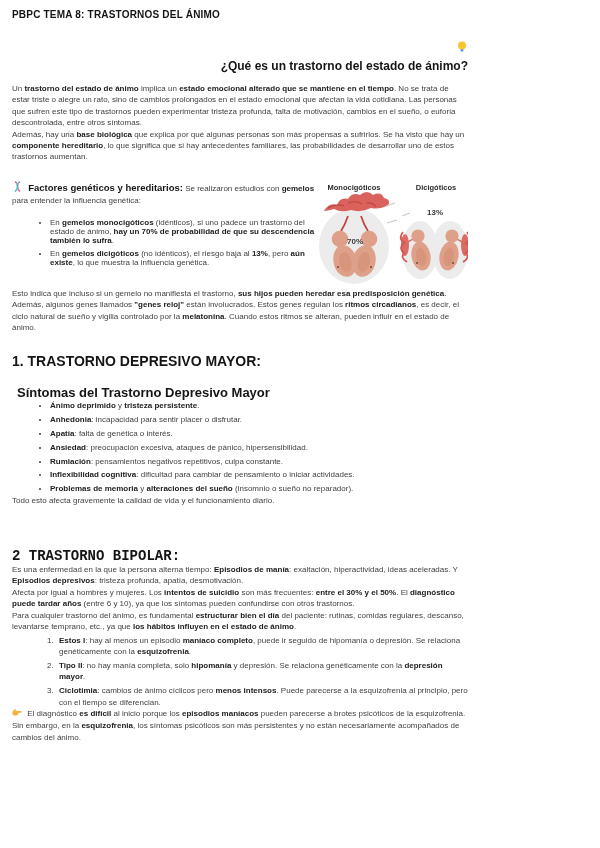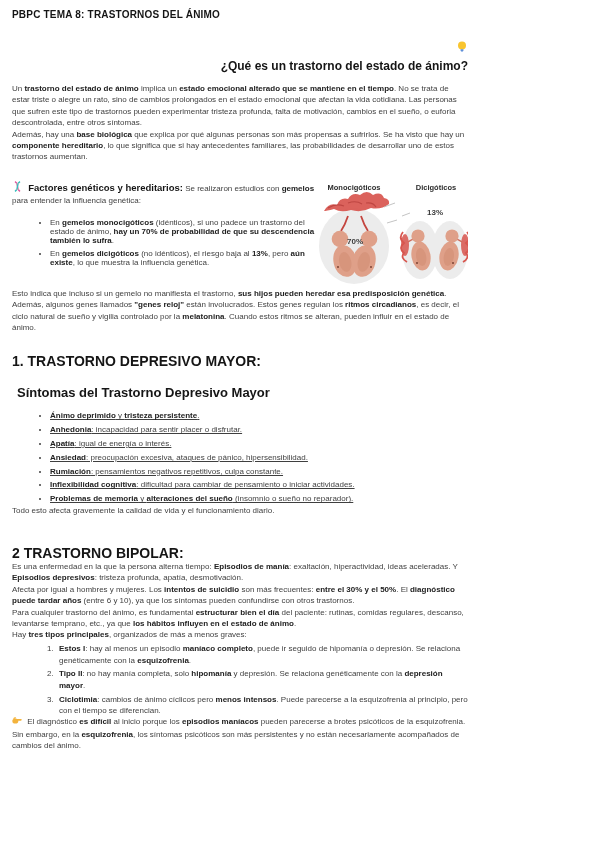"Ánimo deprimido y tristeza persistente." ul.symptoms { margin: 10px 0 0 -> 0 0 0; text-decoration: underline -> none }
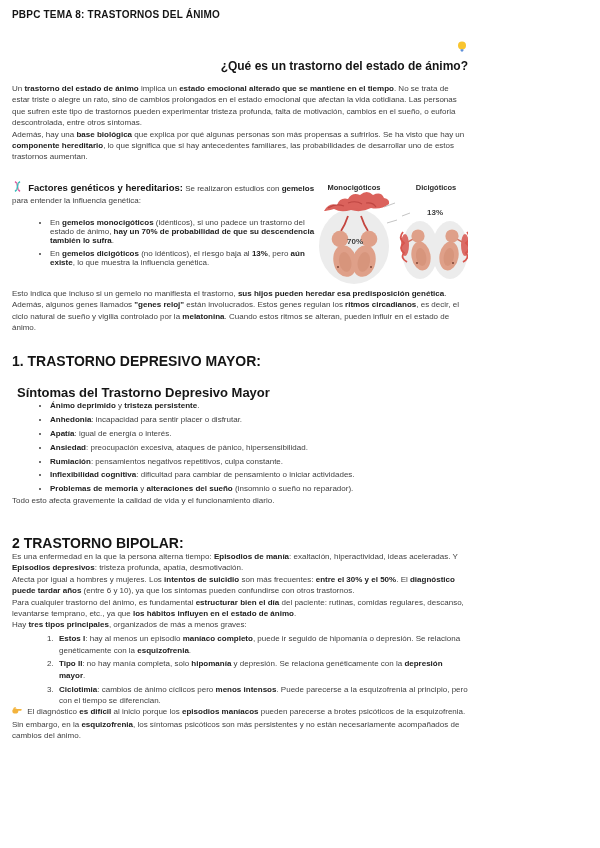": igual de energía o" span { text: igual de energía -> falta de genética }
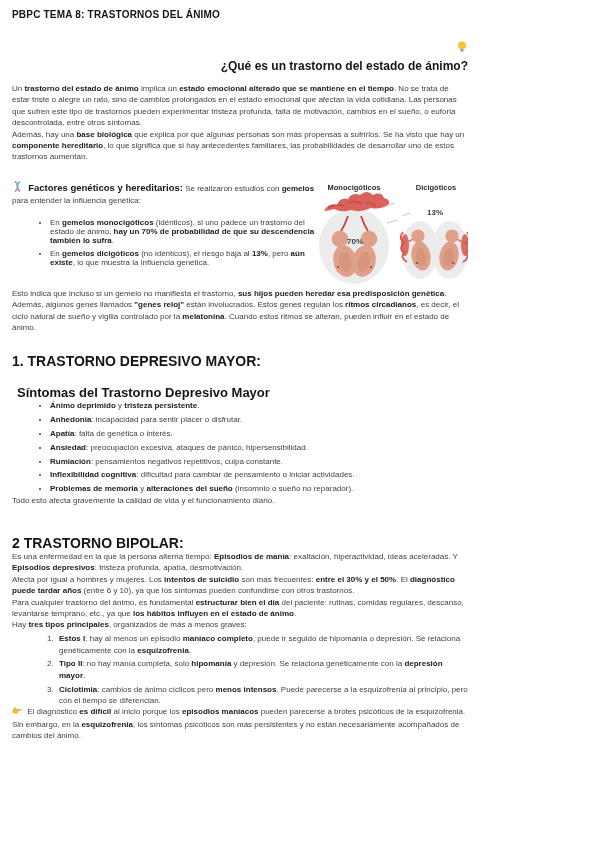"2 TRASTORNO BIPOLAR:" .mt-big { font-family: none -> Liberation Mono, monospace; margin-top: 29px -> 42px }
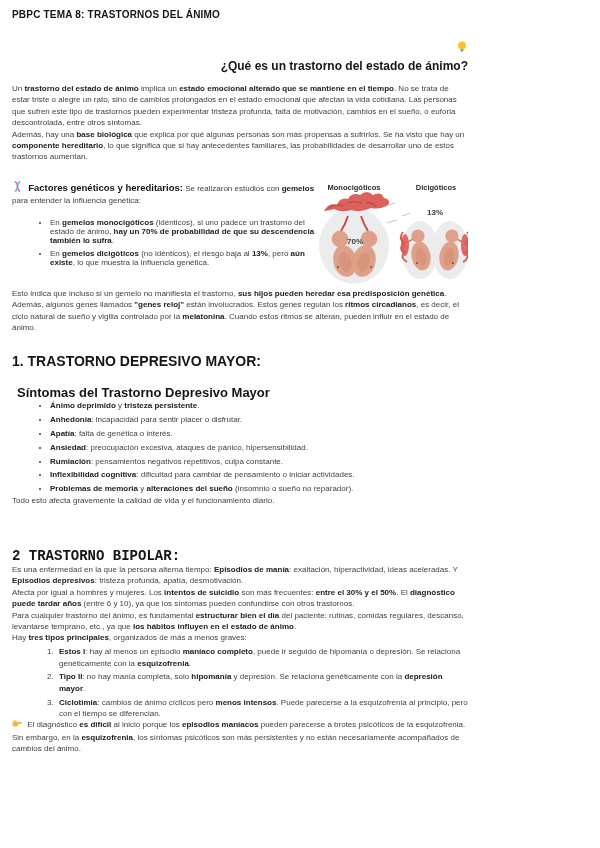"Hay tres tipos principales, organizados" p.body { html: <p><span>Hay </span><span>tres tipos principales</span><span>, organizados de más a menos graves:</span></p> -> none }
